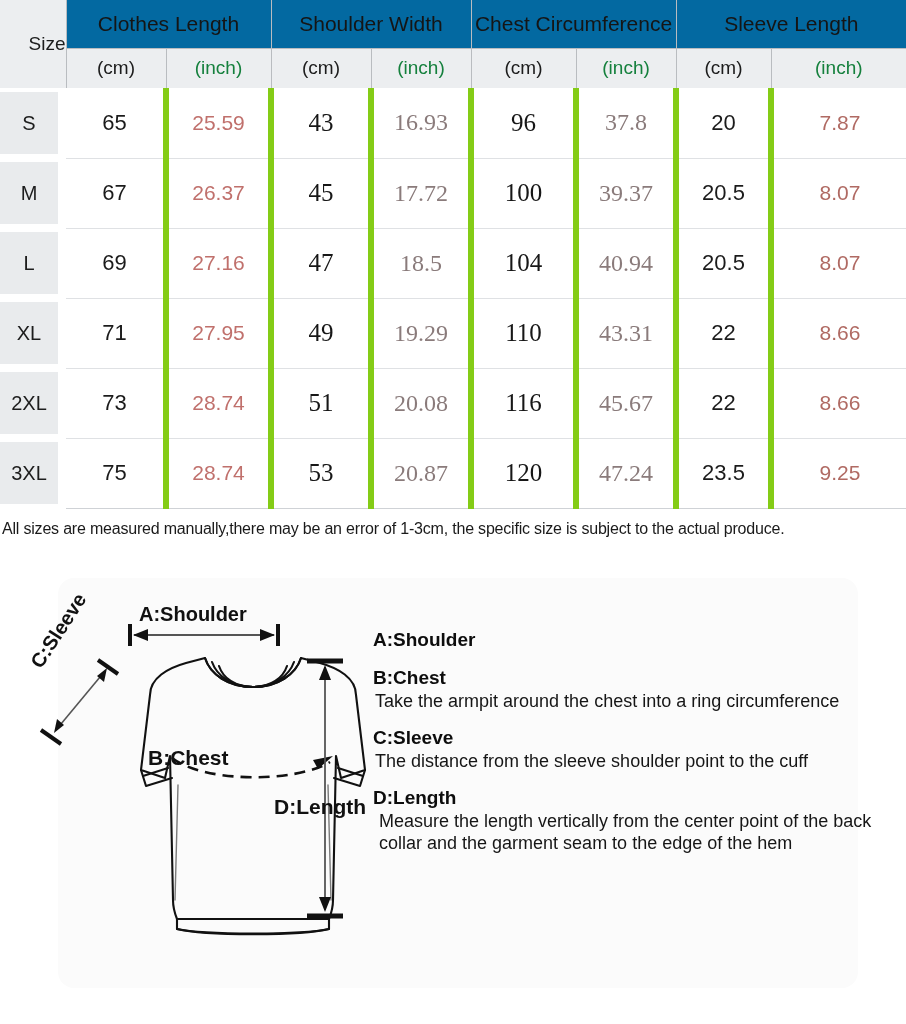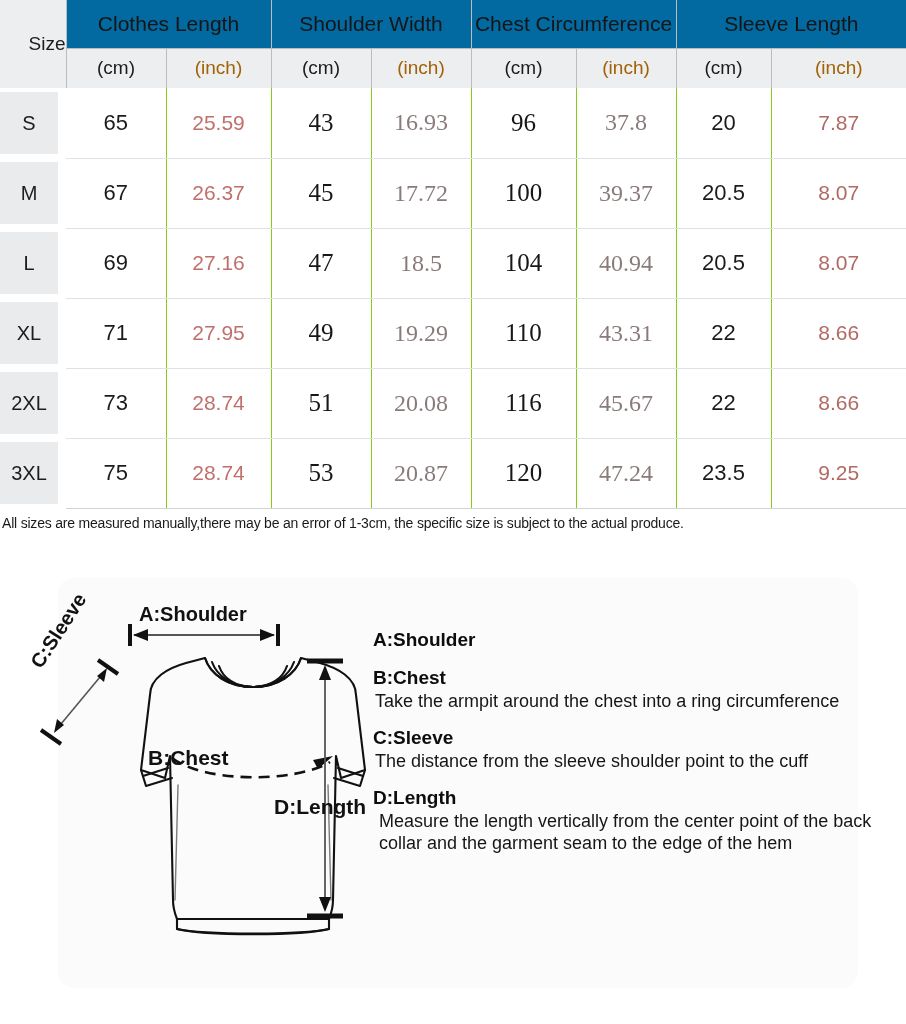"(inch)" .hdr-unit.inch { color: #a16207 -> #15803d }
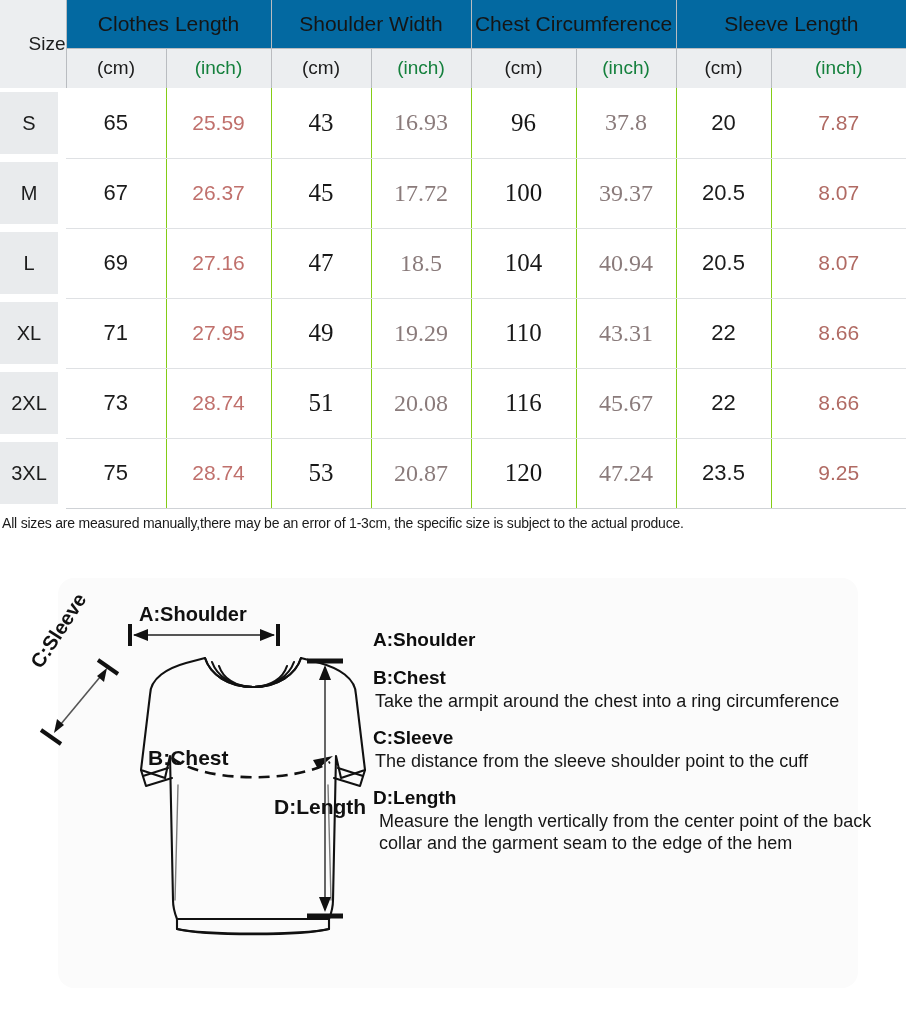"65" .size-table tbody td { border-right: 1px solid #84cc16 -> 6px solid #84cc16 }
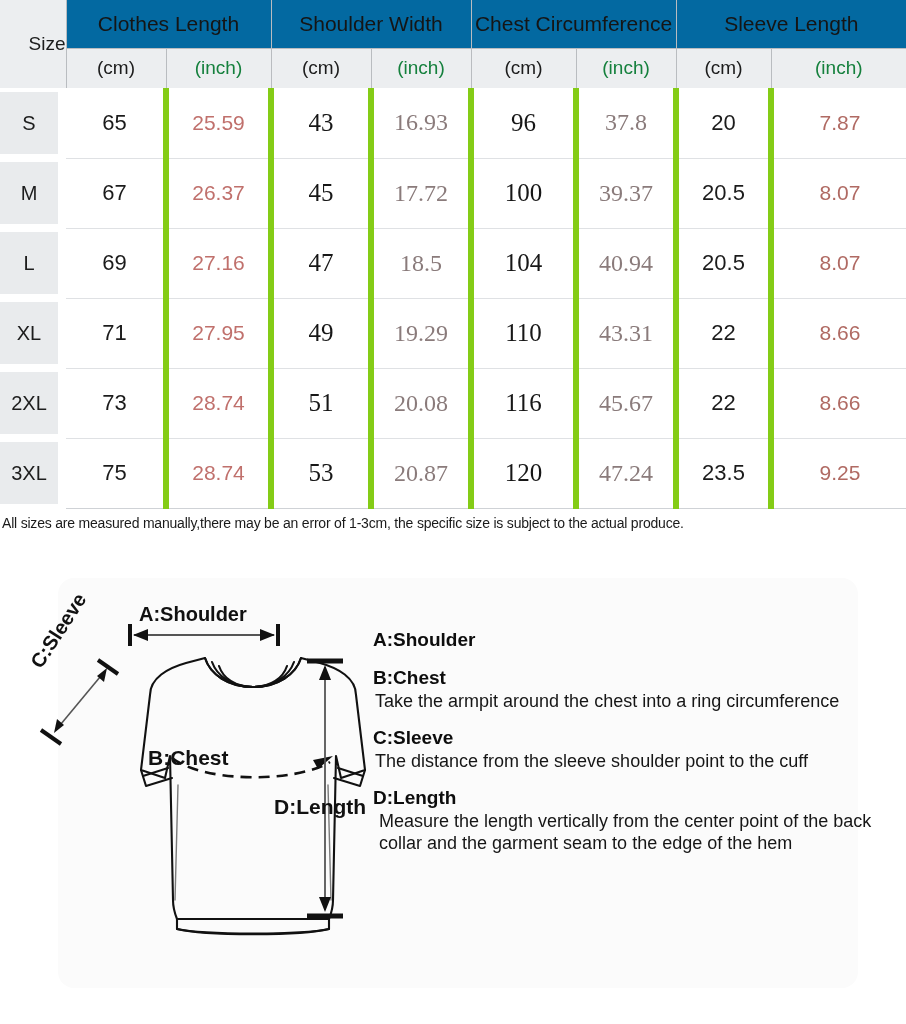"All sizes are measured manually,there" .note { font-size: 14px -> 16px; line-height: 30px -> 42px }
